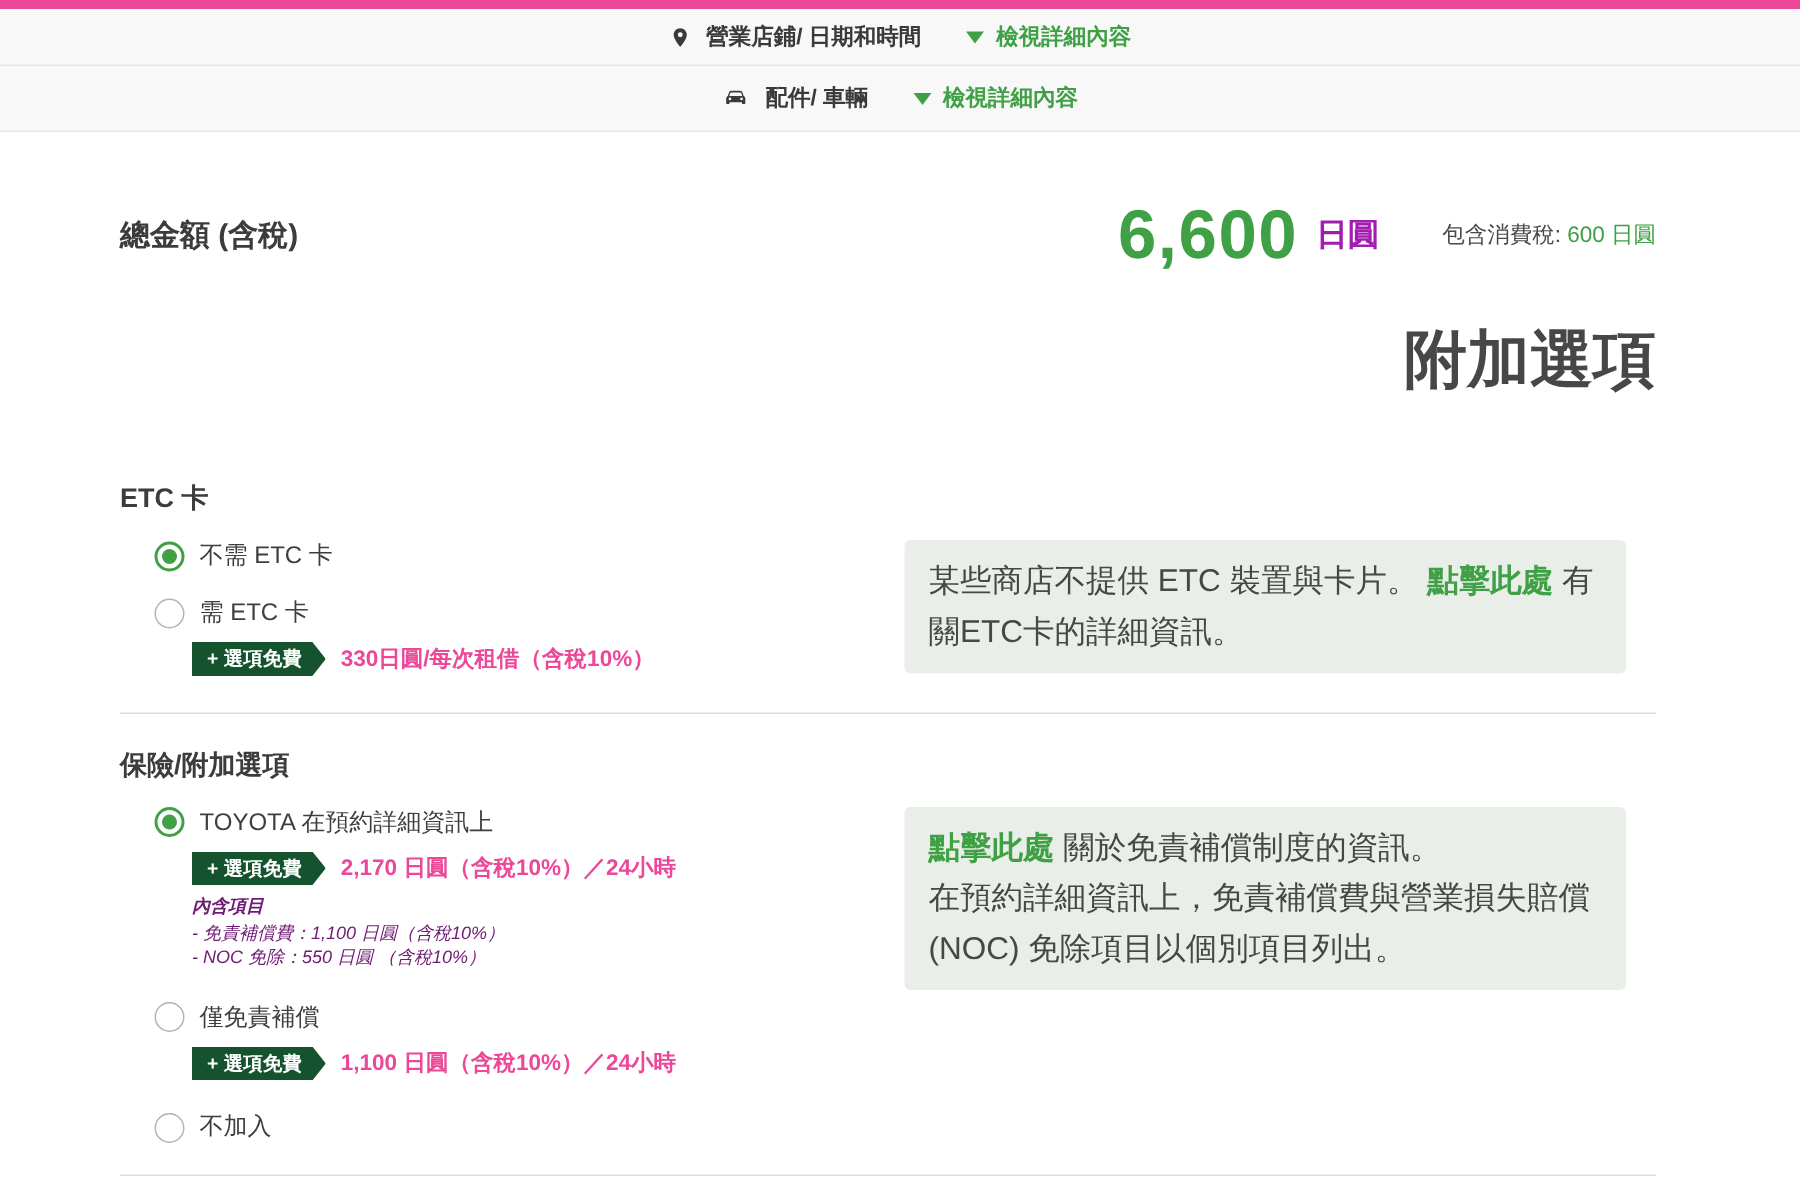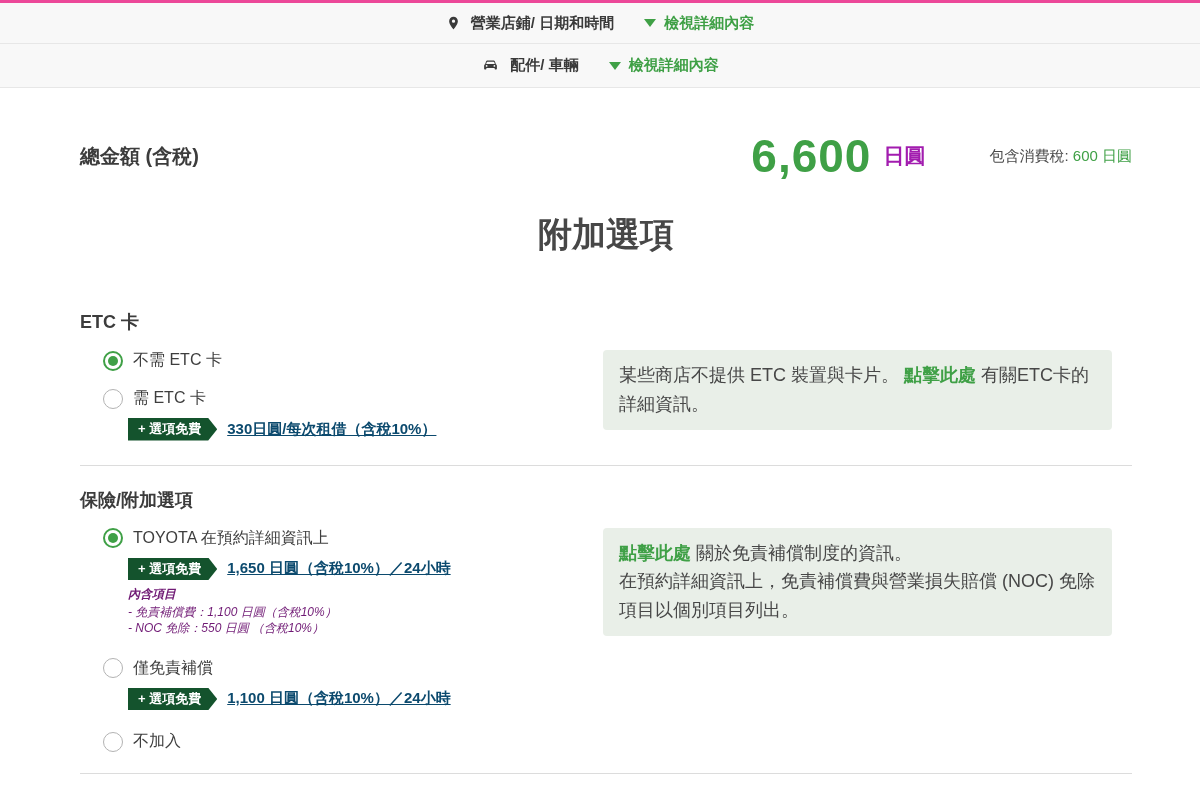"營業店鋪/ 日期和時間" .topbar.first { border-top: 3px solid #ec4899 -> 6px solid #ec4899 }
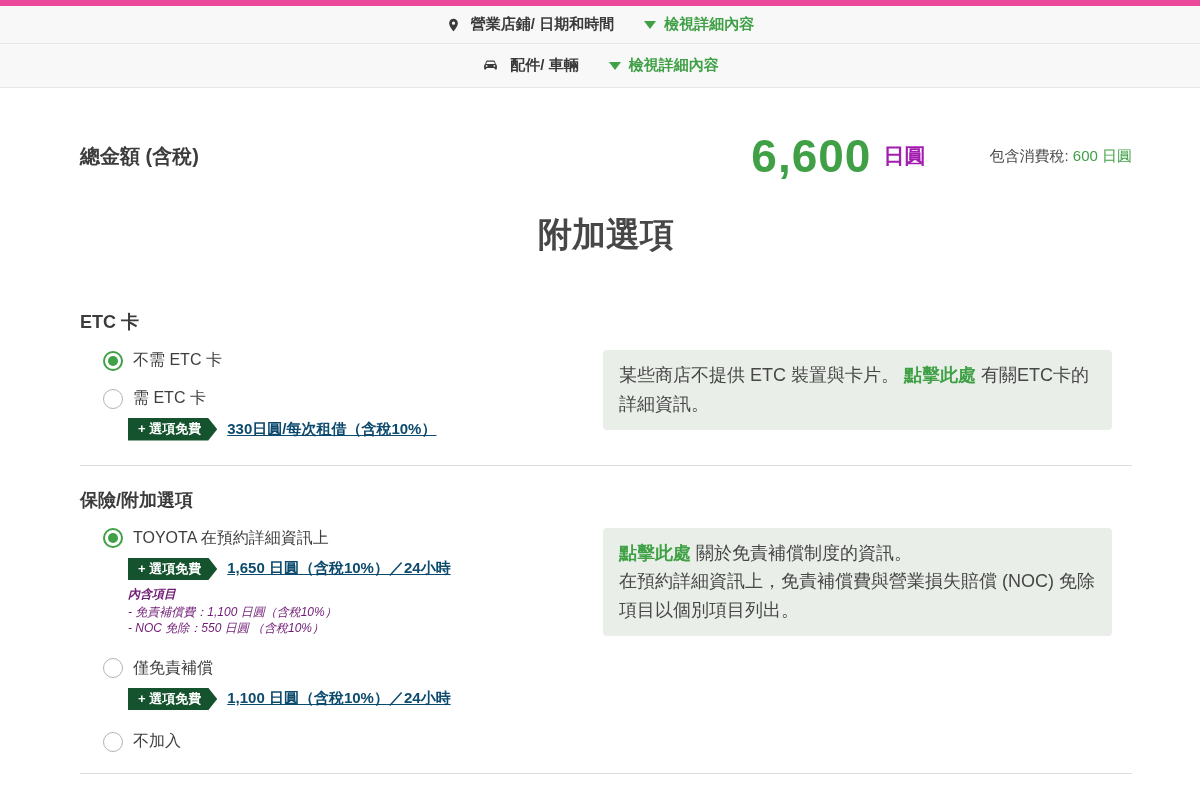"總金額 (含稅)" .content { padding: 0 68px 0 80px -> 0 96px 0 80px }
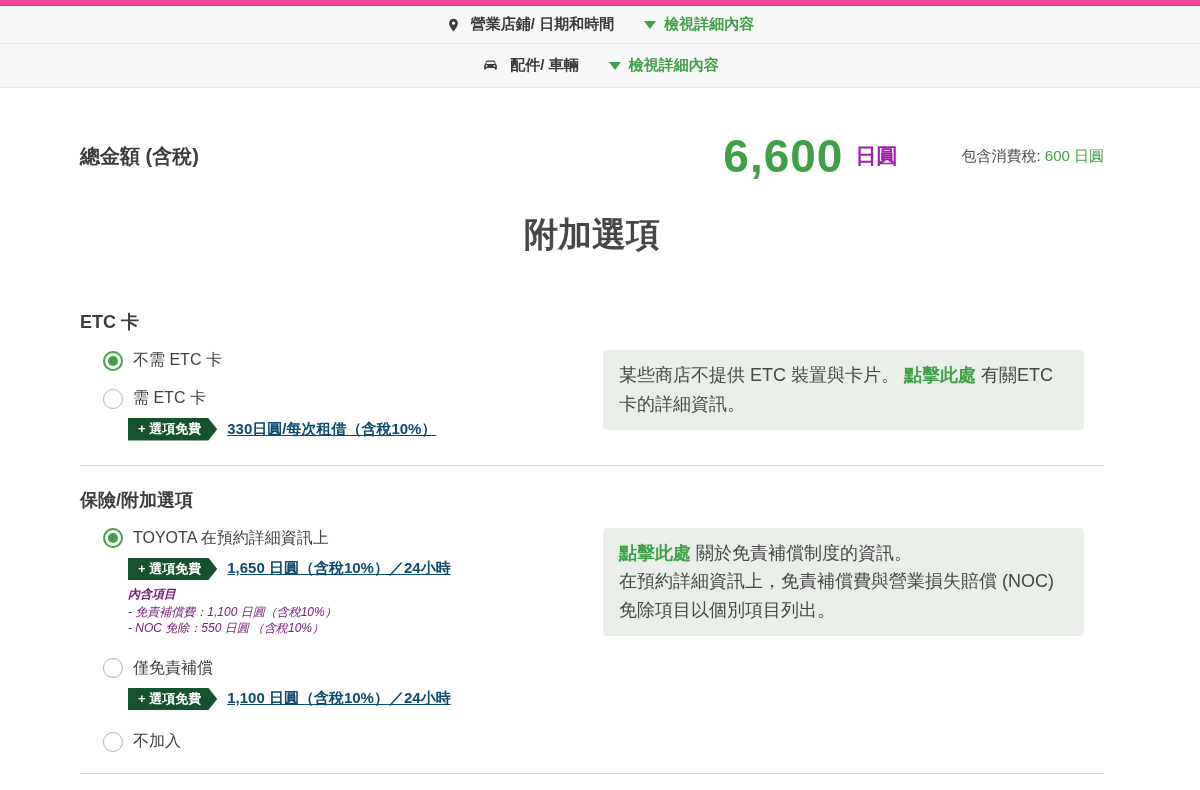"包含消費稅: 600 日圓" .tax-wrap { margin-left: 64px -> 42px }
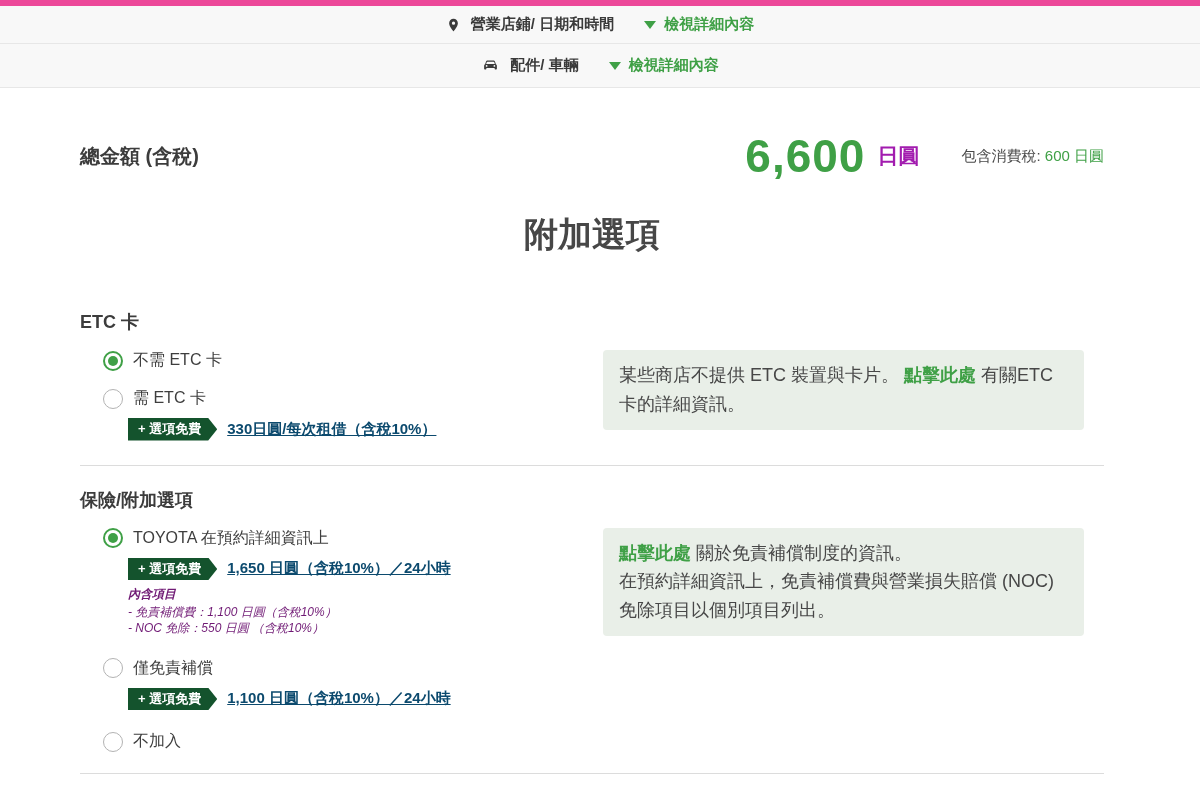"附加選項" h1.big-title { font-size: 34px -> 42px; text-align: center -> right }
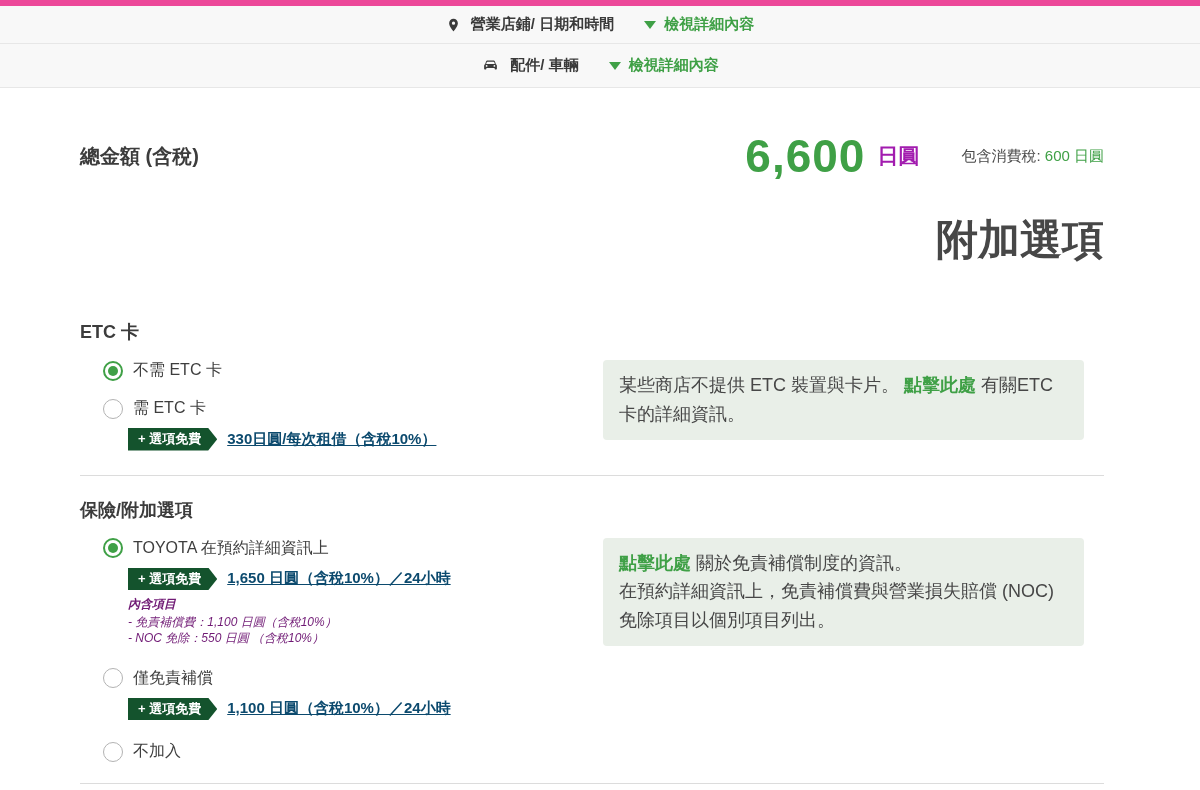"某些商店不提供 ETC 裝置與卡片。 點擊此處 有關ETC卡的詳細資訊。" .info-box { font-size: 18px -> 21px }
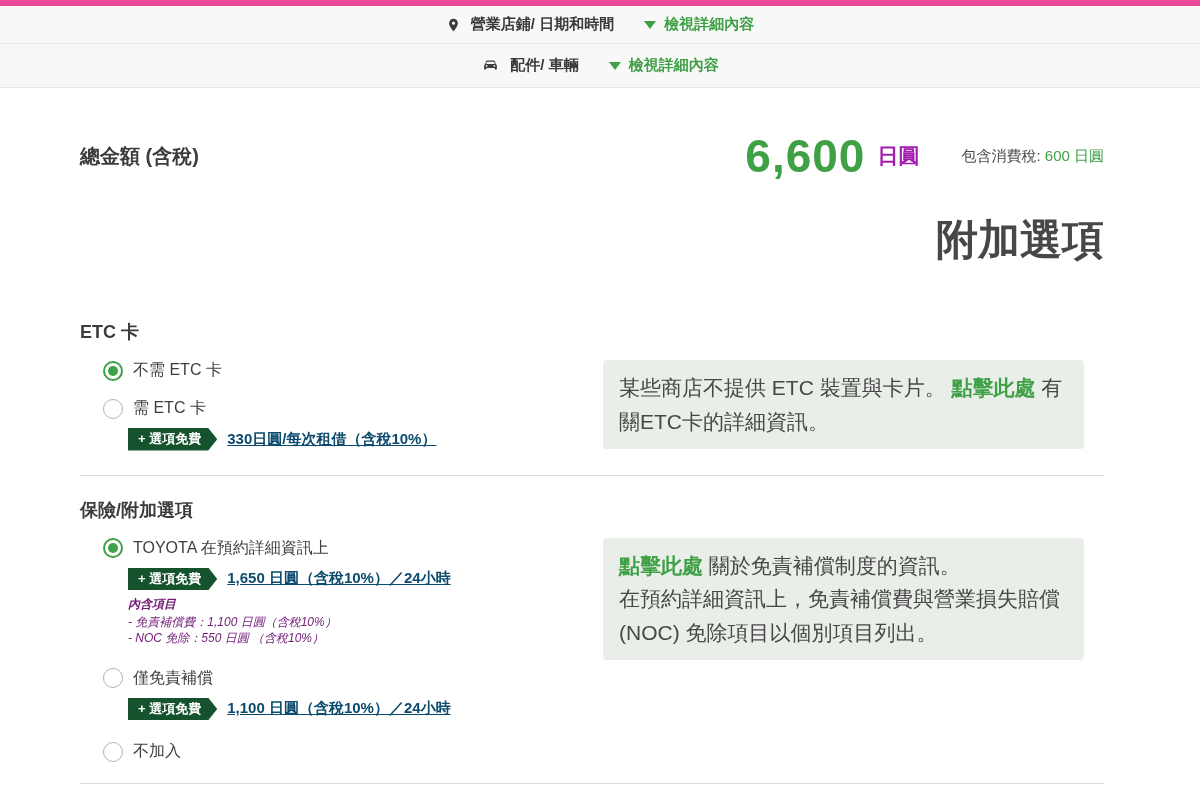"330日圓/每次租借（含稅10%）" .price { color: #0c4a6e -> #ec4899; text-decoration: underline -> none }
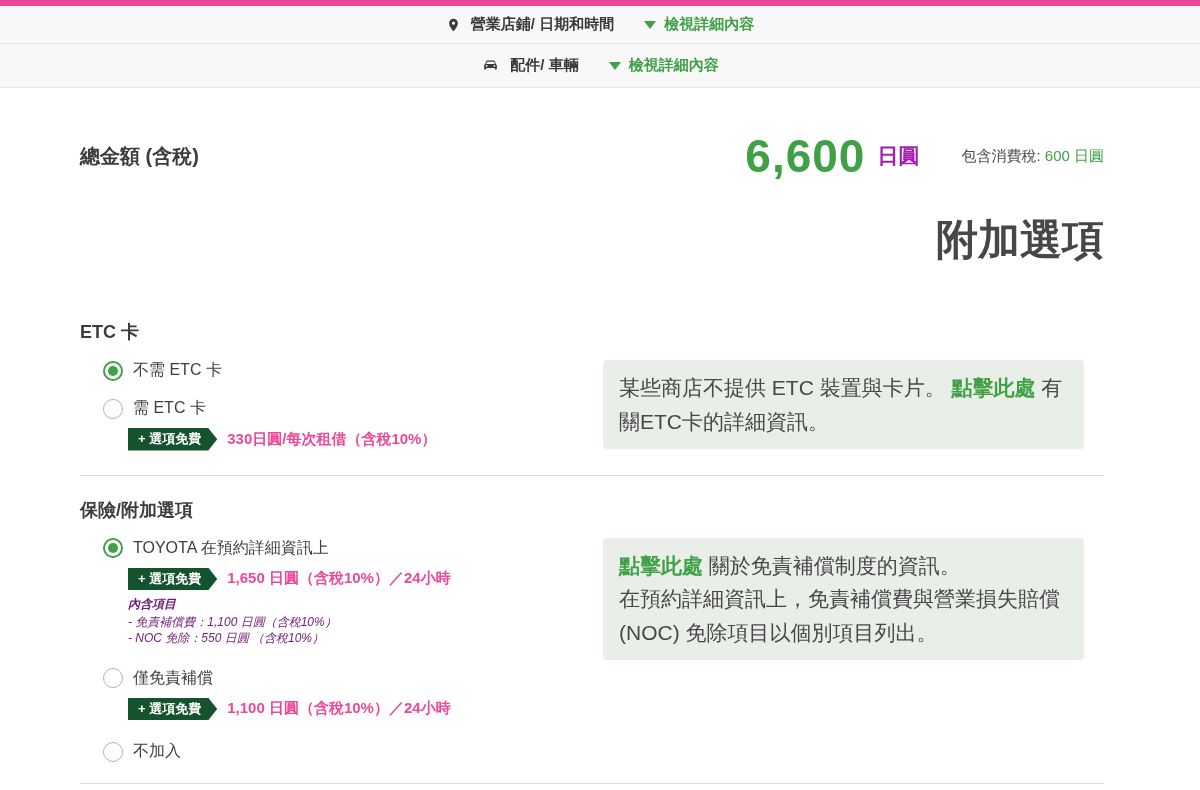"1,650 日圓（含稅10%）／24小時" span.price { text: 1,650 -> 2,170 }
